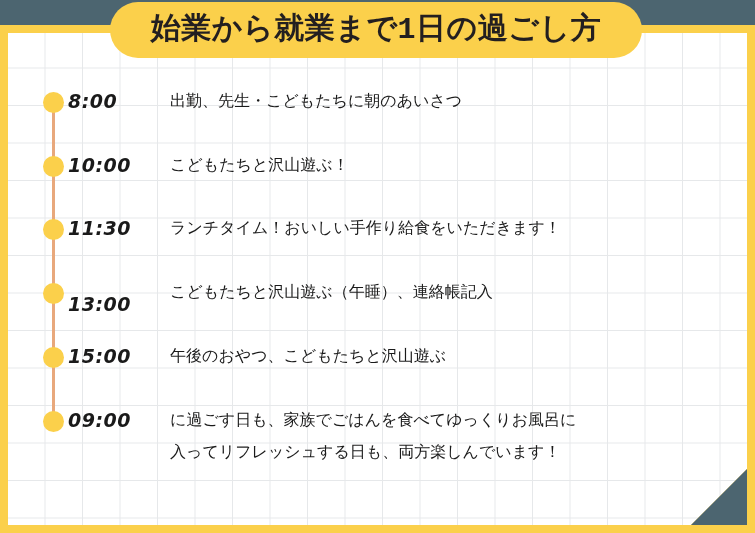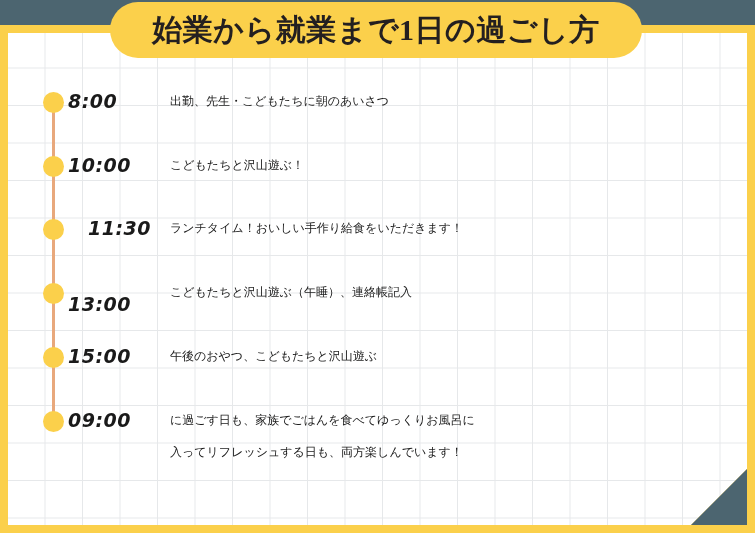"始業から就業まで1日の過ごし方" .title-text { font-family: Liberation Serif, serif -> Liberation Mono, monospace }
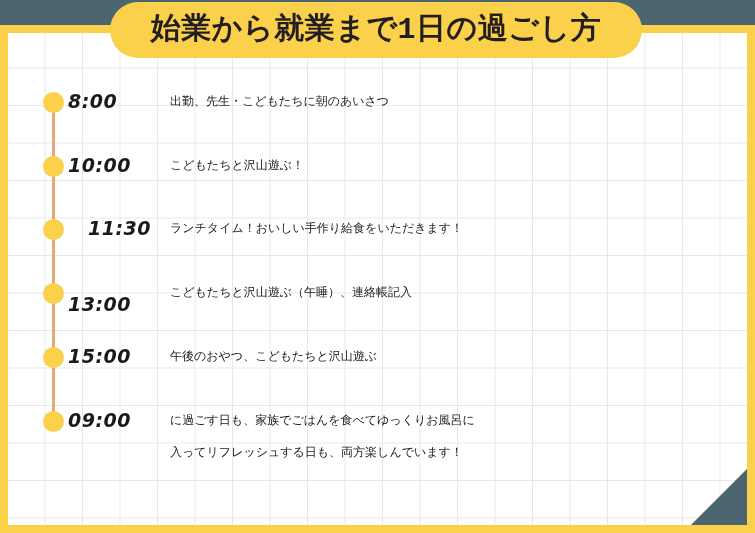"出勤、先生・こどもたちに朝のあいさつ" .desc { font-size: 12px -> 16px }
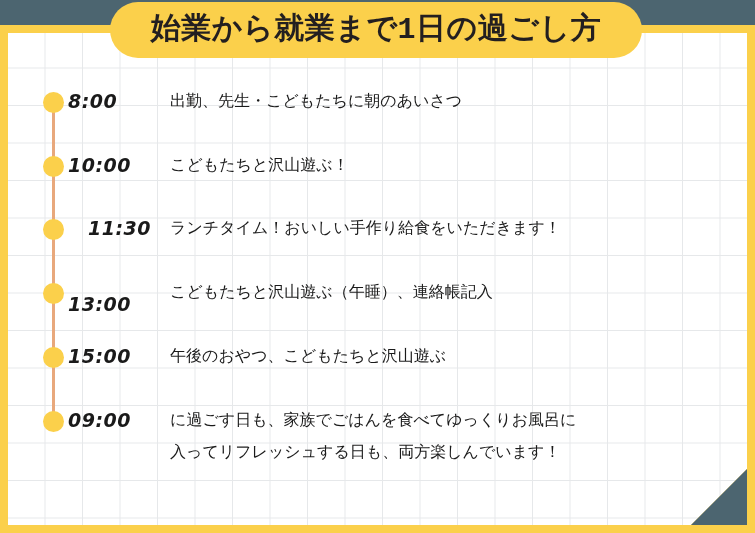"11:30" div.time { margin-left: 20px -> none }
